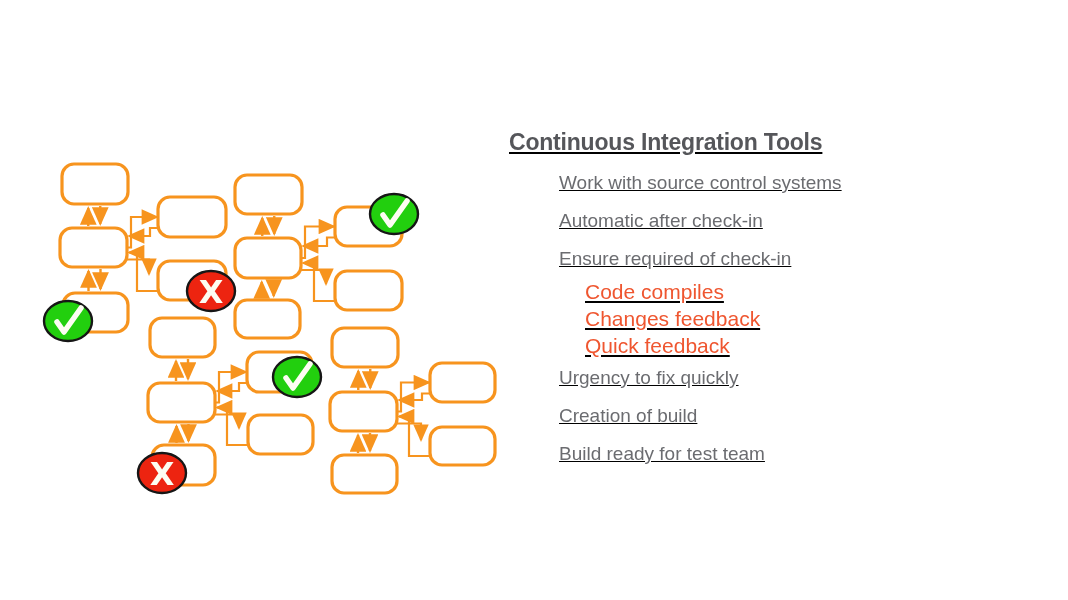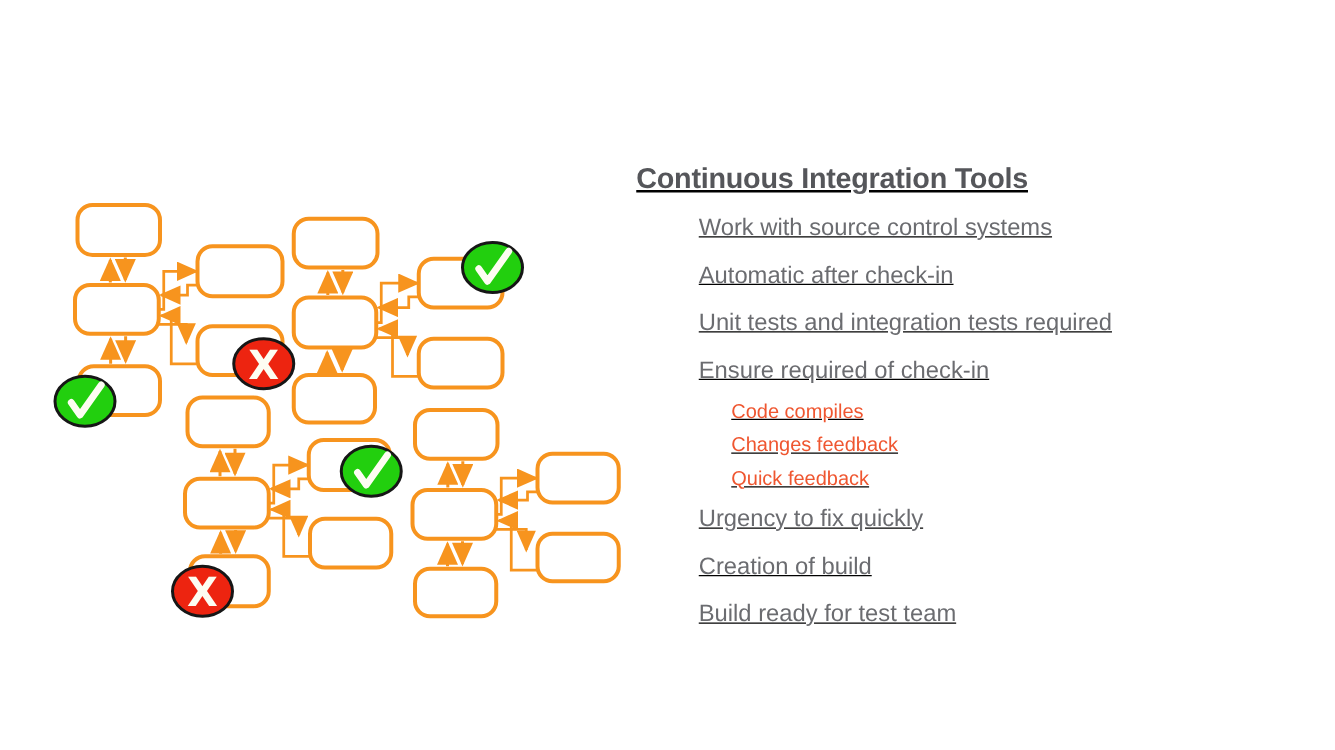"Unit tests and integration tests" div.b { html: <div>Unit tests and integration tests required</div> -> none }
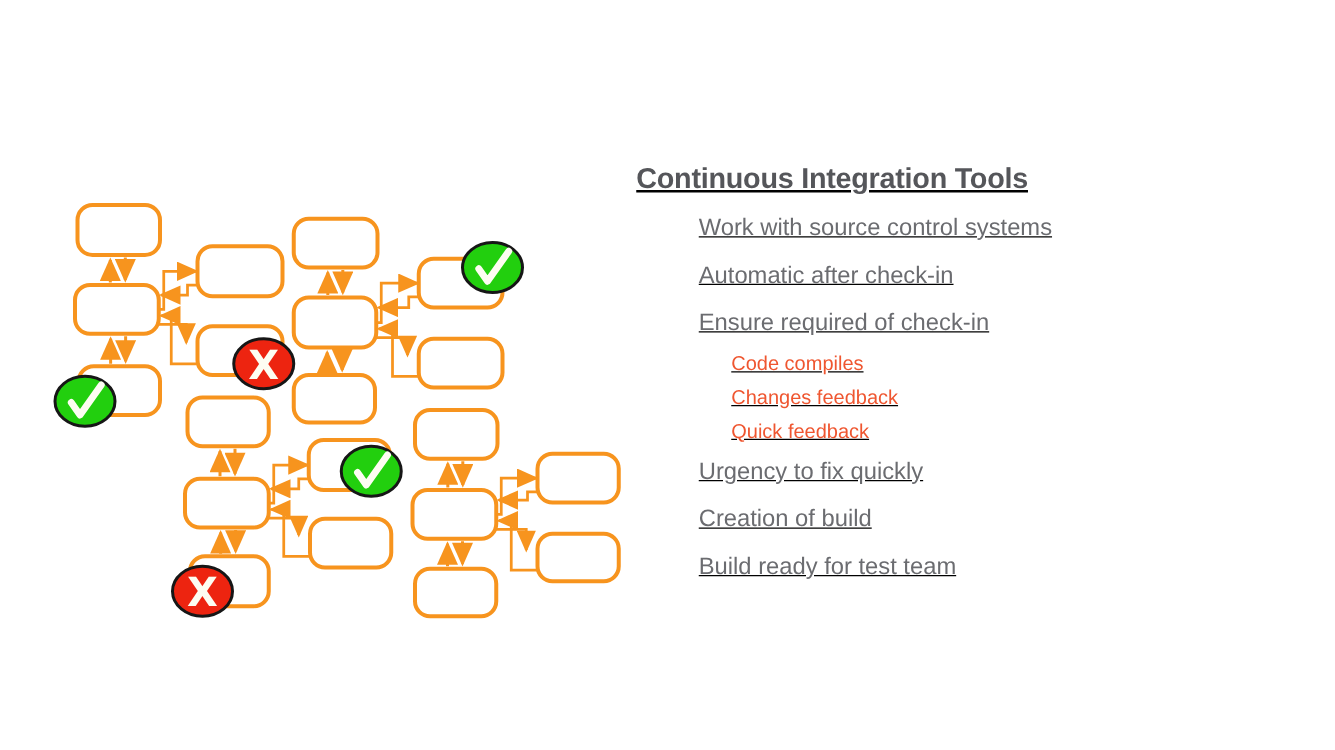"Code compiles" .b.l2 { font-size: 16px -> 21px }
